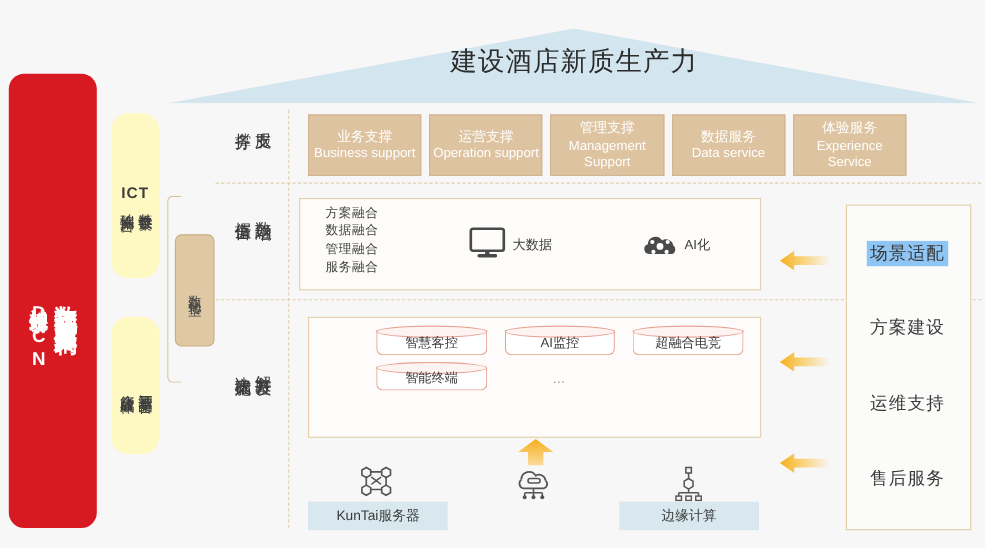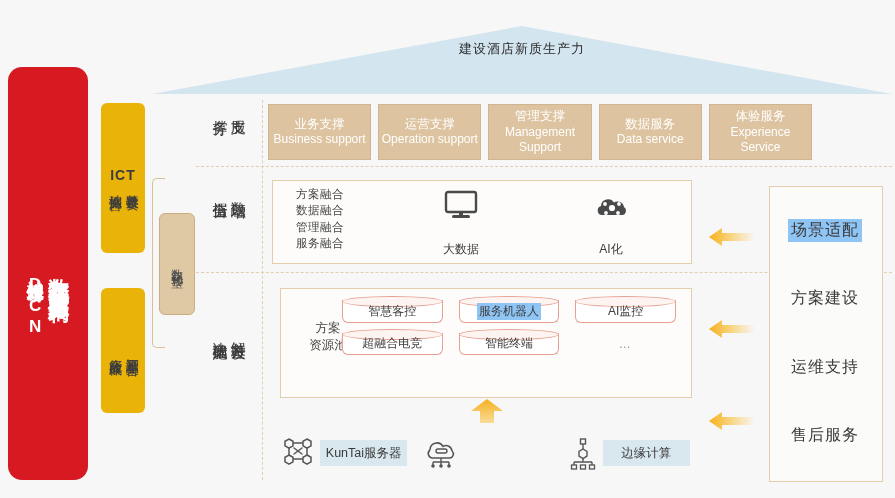"建设酒店新质生产力" .roof-title { font-size: 13px -> 24px }
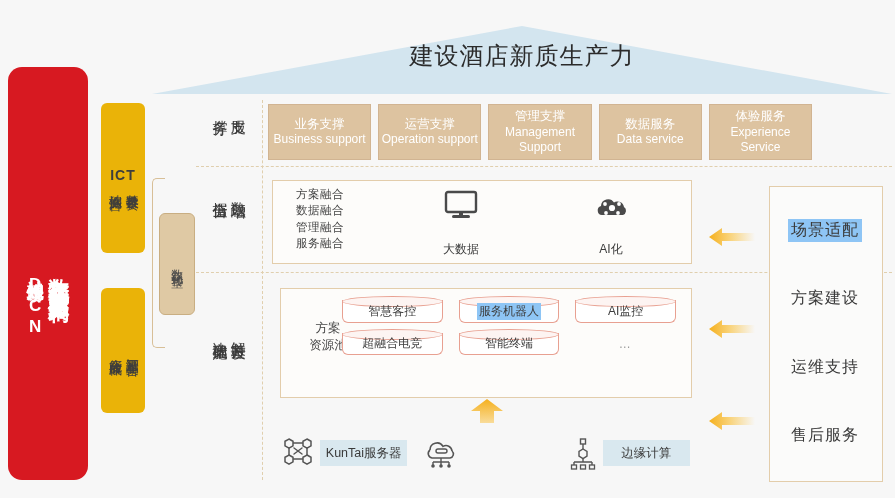"业务支撑" .support-row { left: 268px -> 280px }
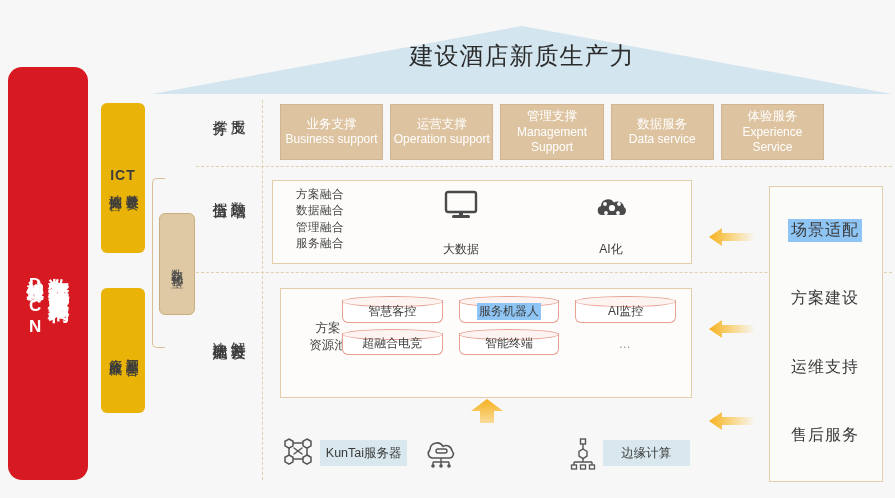"ICT" .vbox { background: #eab308 -> #fef9c3; border-radius: 6px -> 16px }
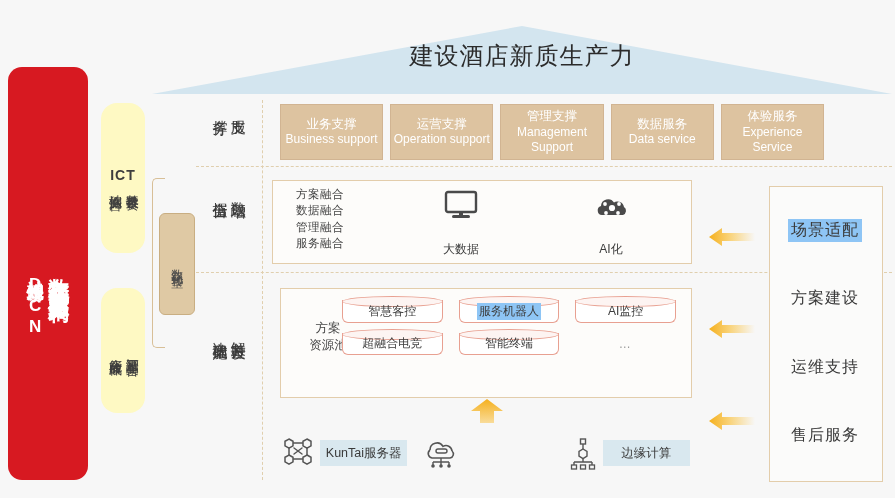"大数据" .icon-cell { flex-direction: column -> row; justify-content: space-between -> center }
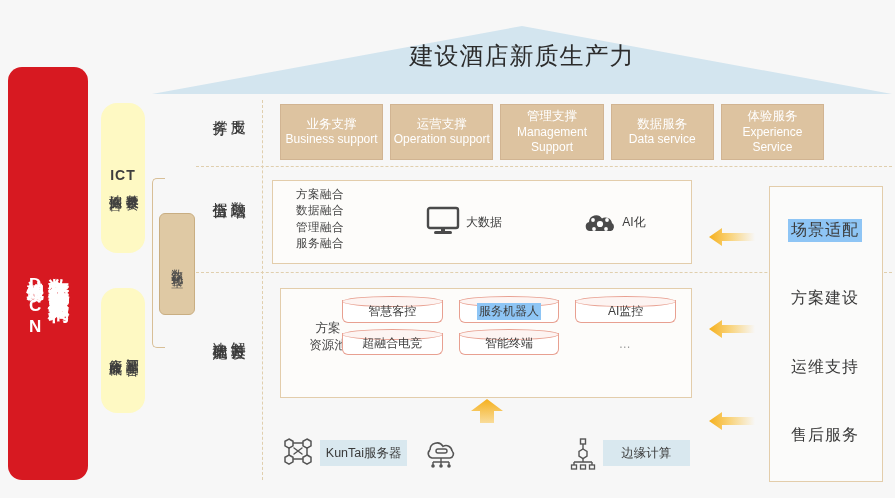"服务机器人" div.cyl { html: <div> <div></div> <div></div> <div>服务机器人</div> </div> -> none }
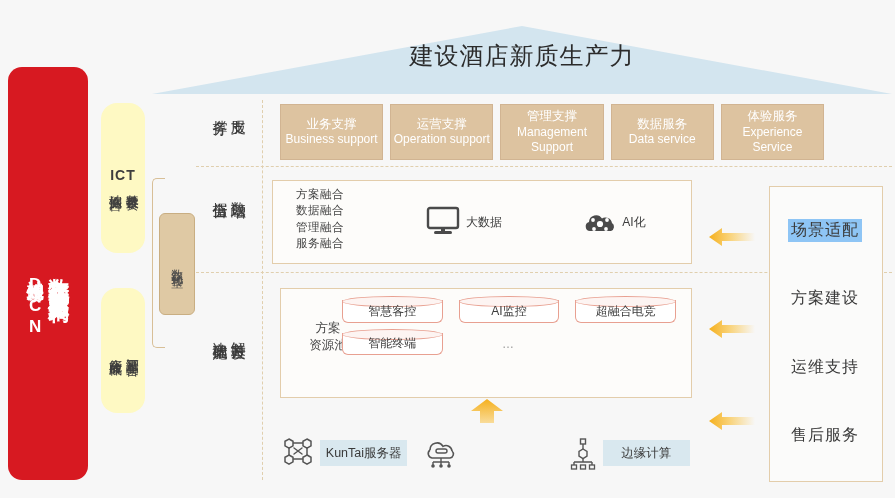"方案" div.pool-label { html: <div> <div>方案</div> <div>资源池</div> </div> -> none }
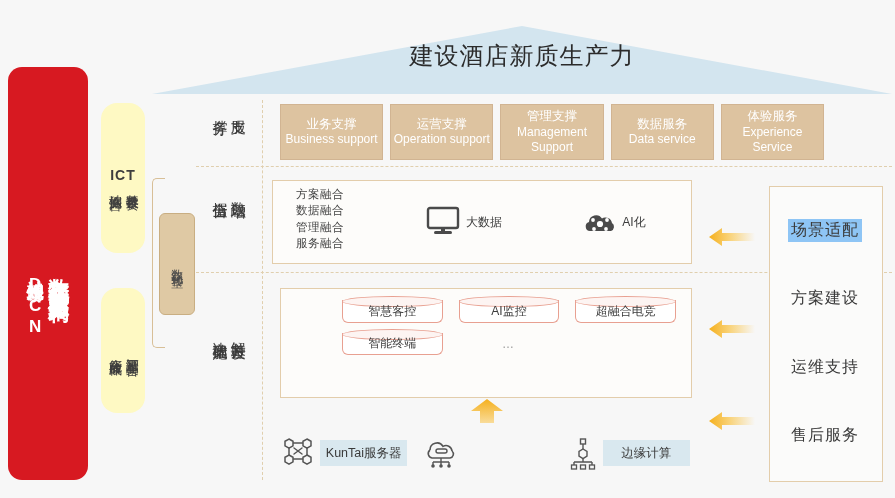"KunTai服务器" .infra-cell { flex-direction: row -> column }
